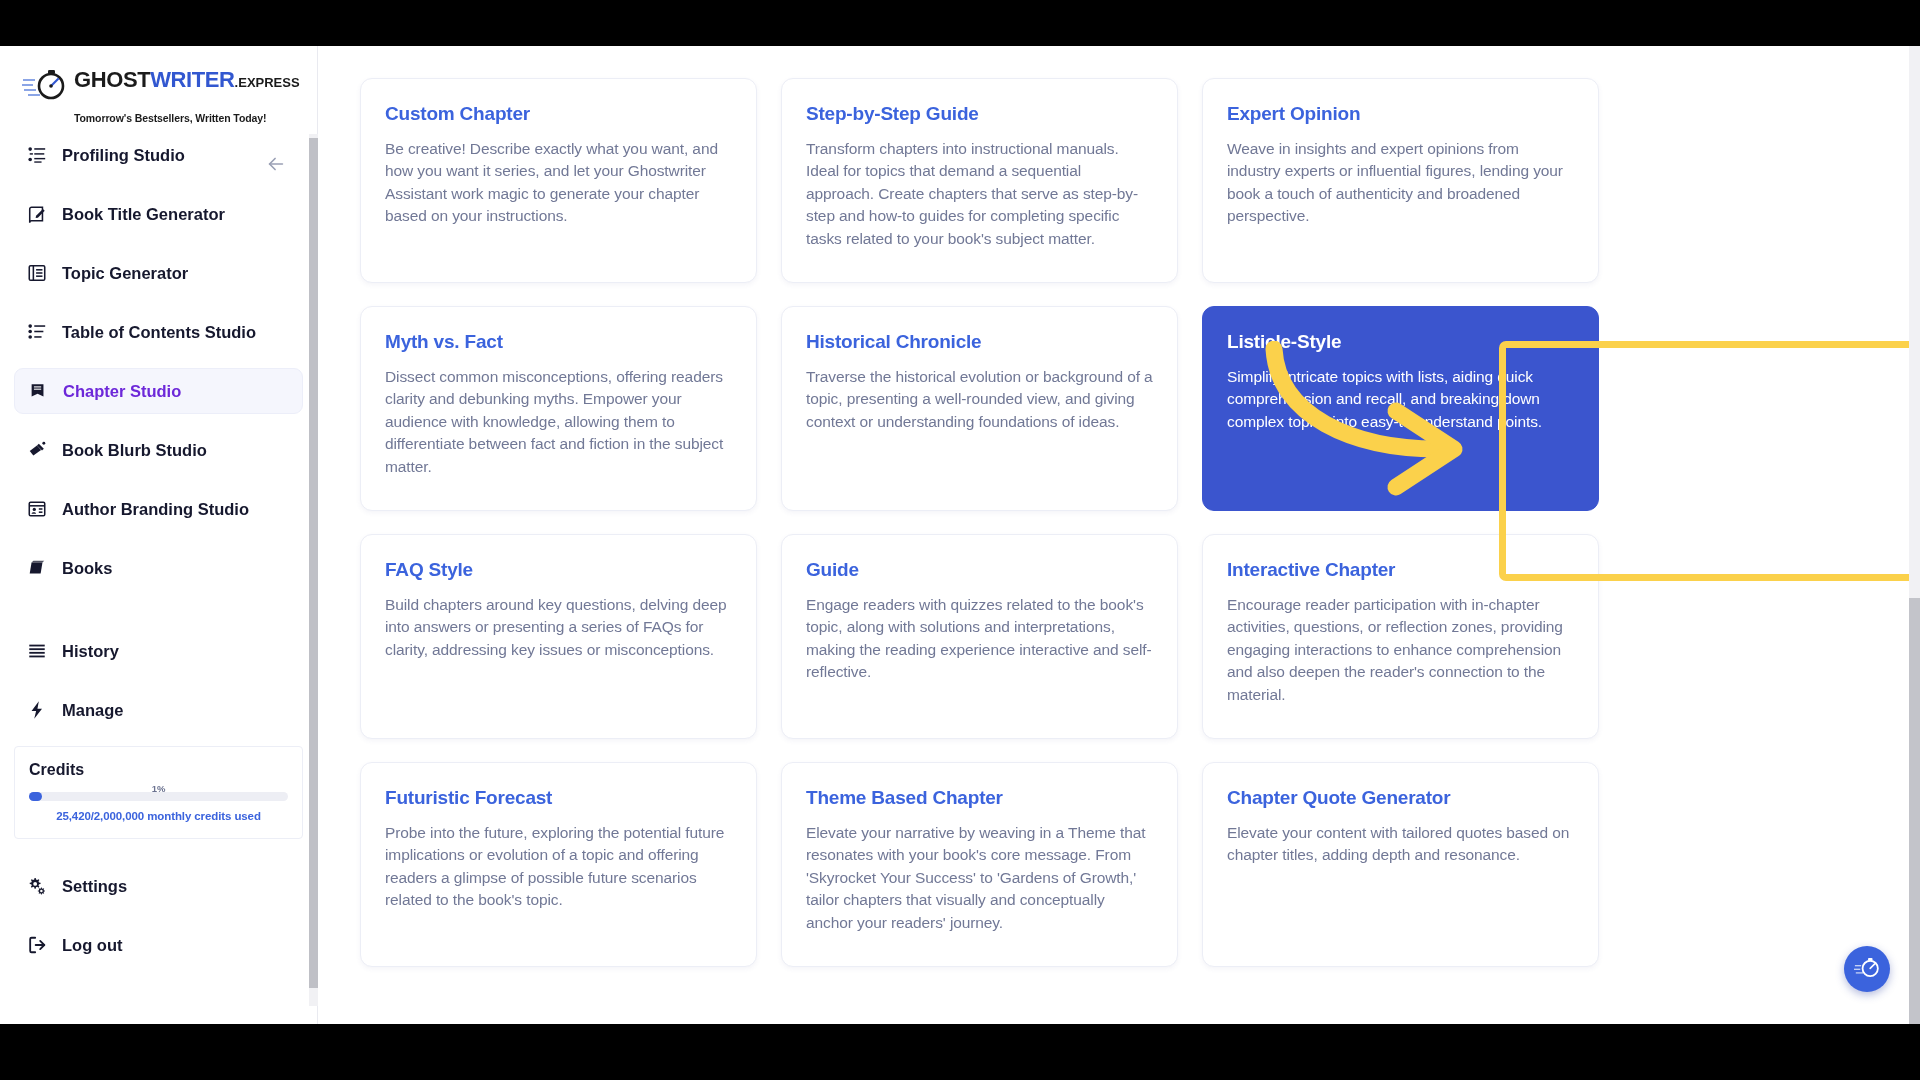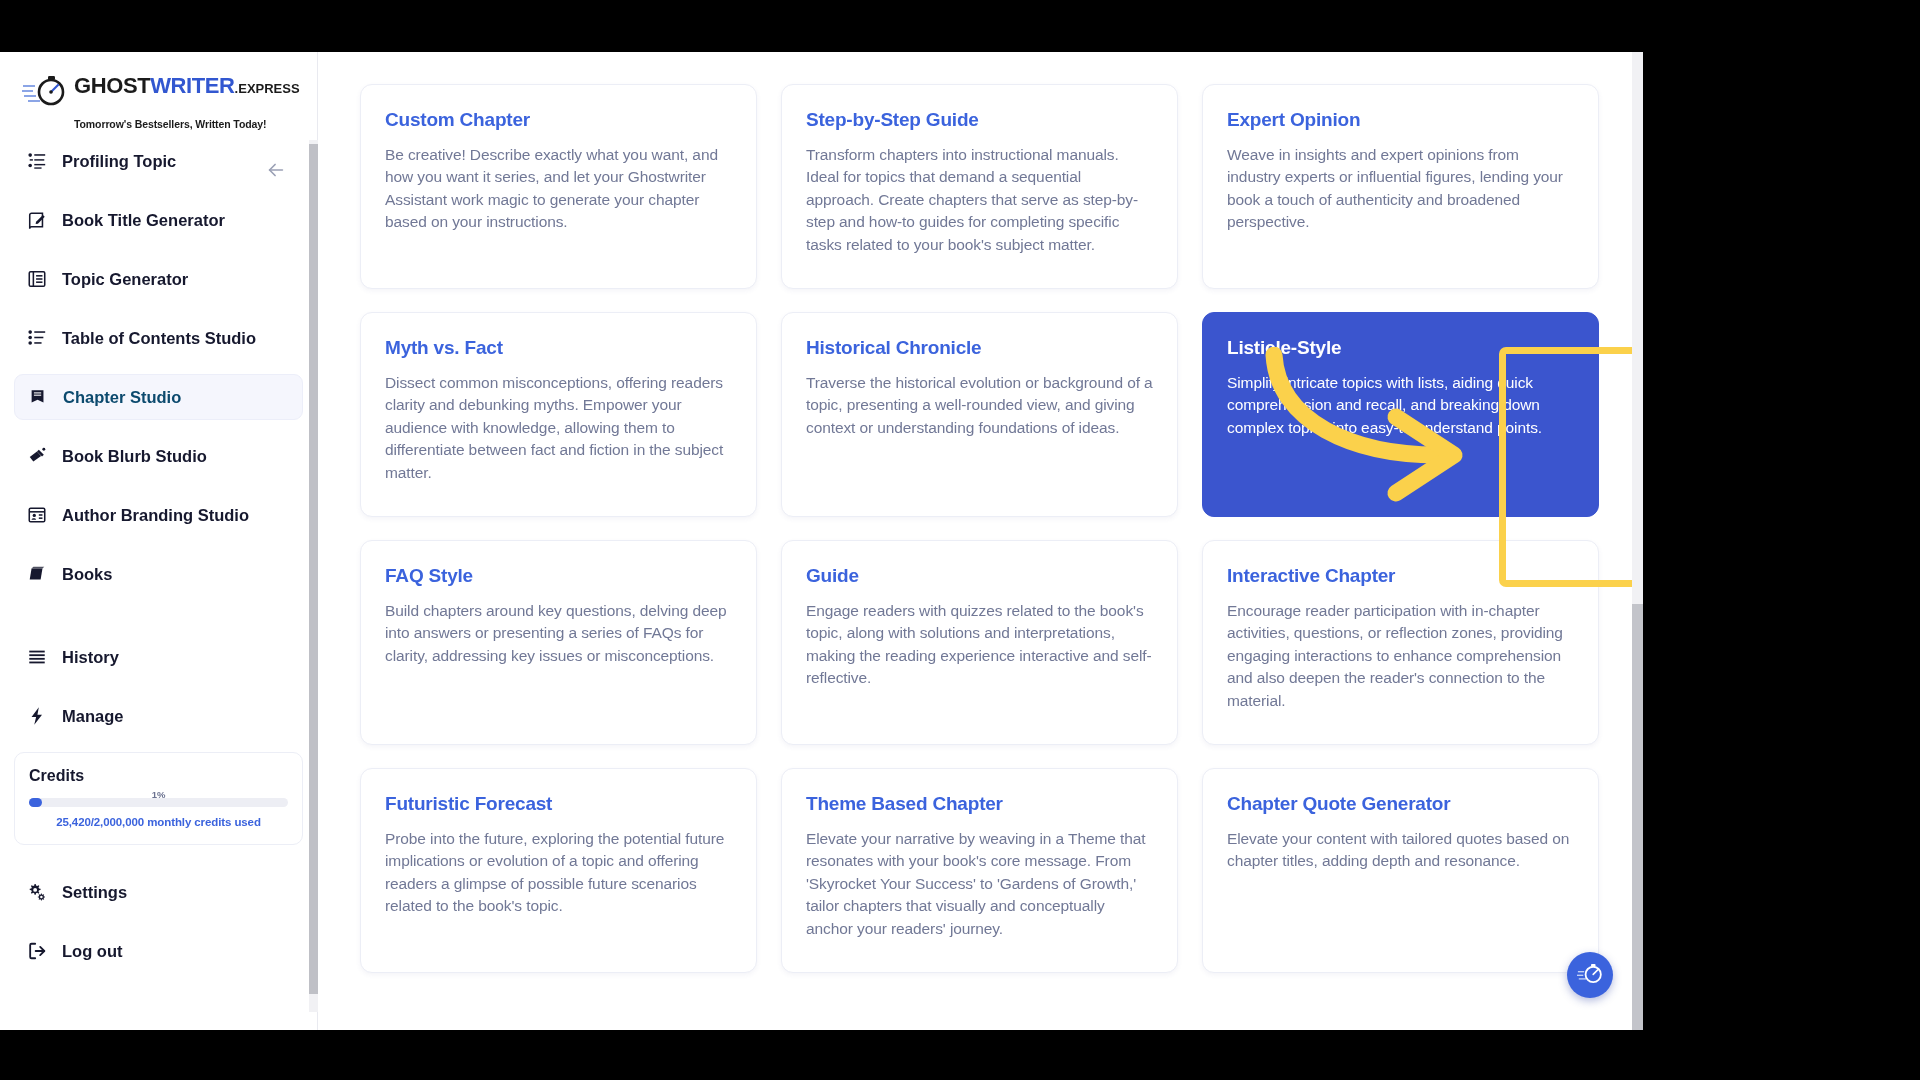"GHOSTWRITER.EXPRESS" #app { top: 52px -> 46px; width: 1643px -> 1920px }
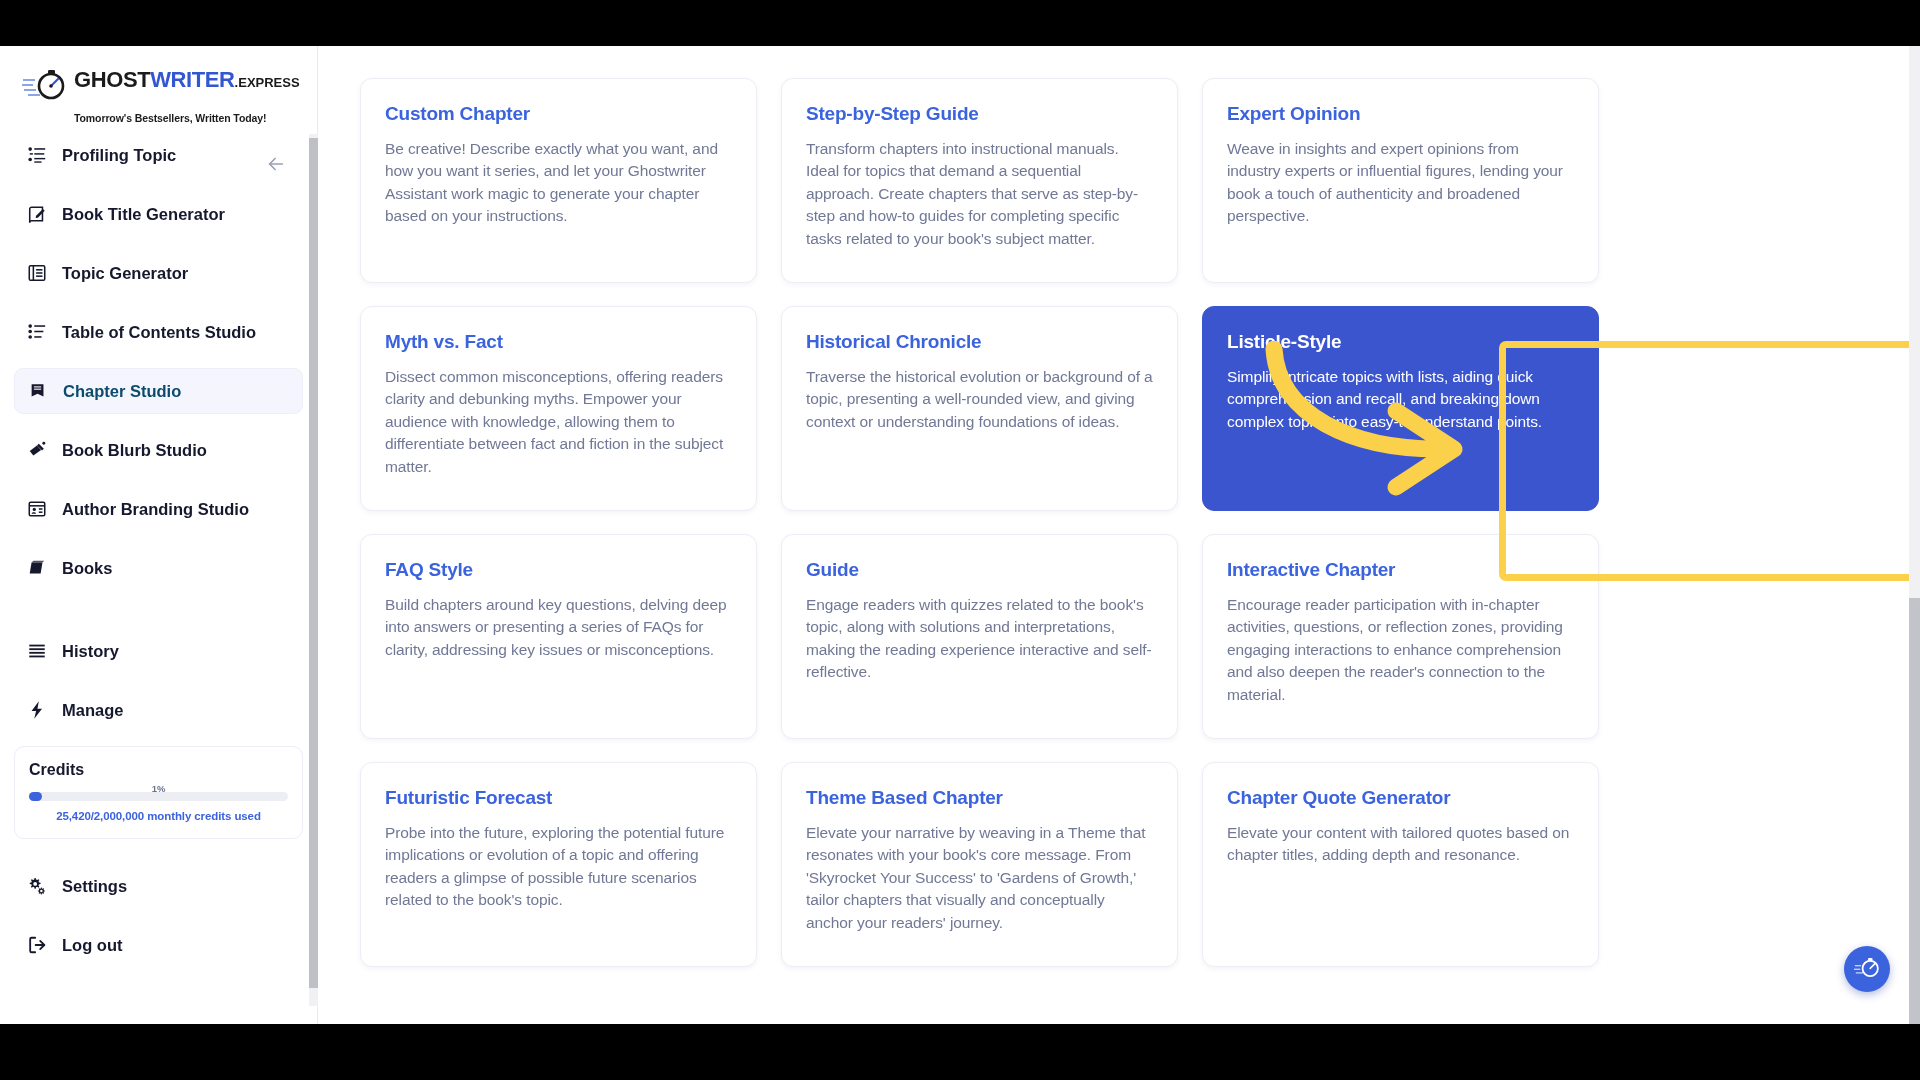"Profiling Topic" span { text: Topic -> Studio }
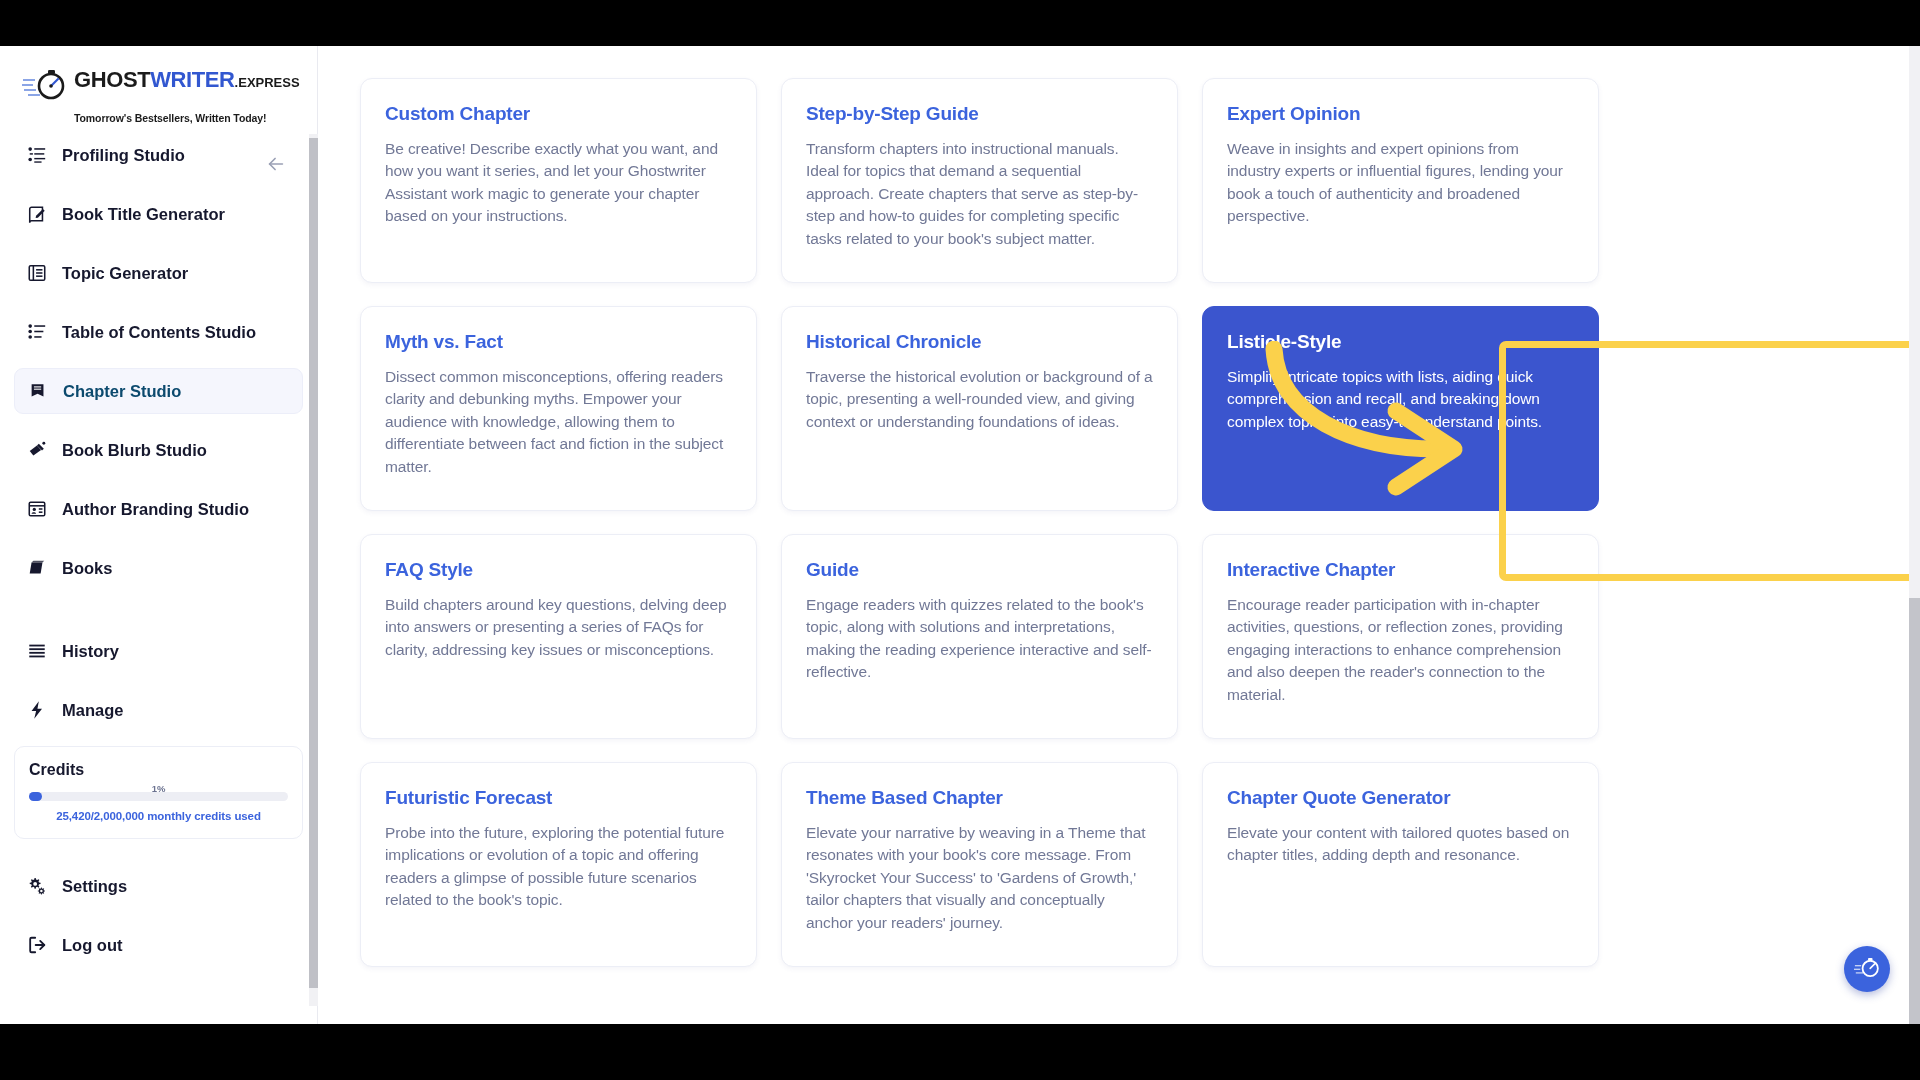"Chapter Studio" .nav-item.active { color: #0c4a6e -> #6d28d9 }
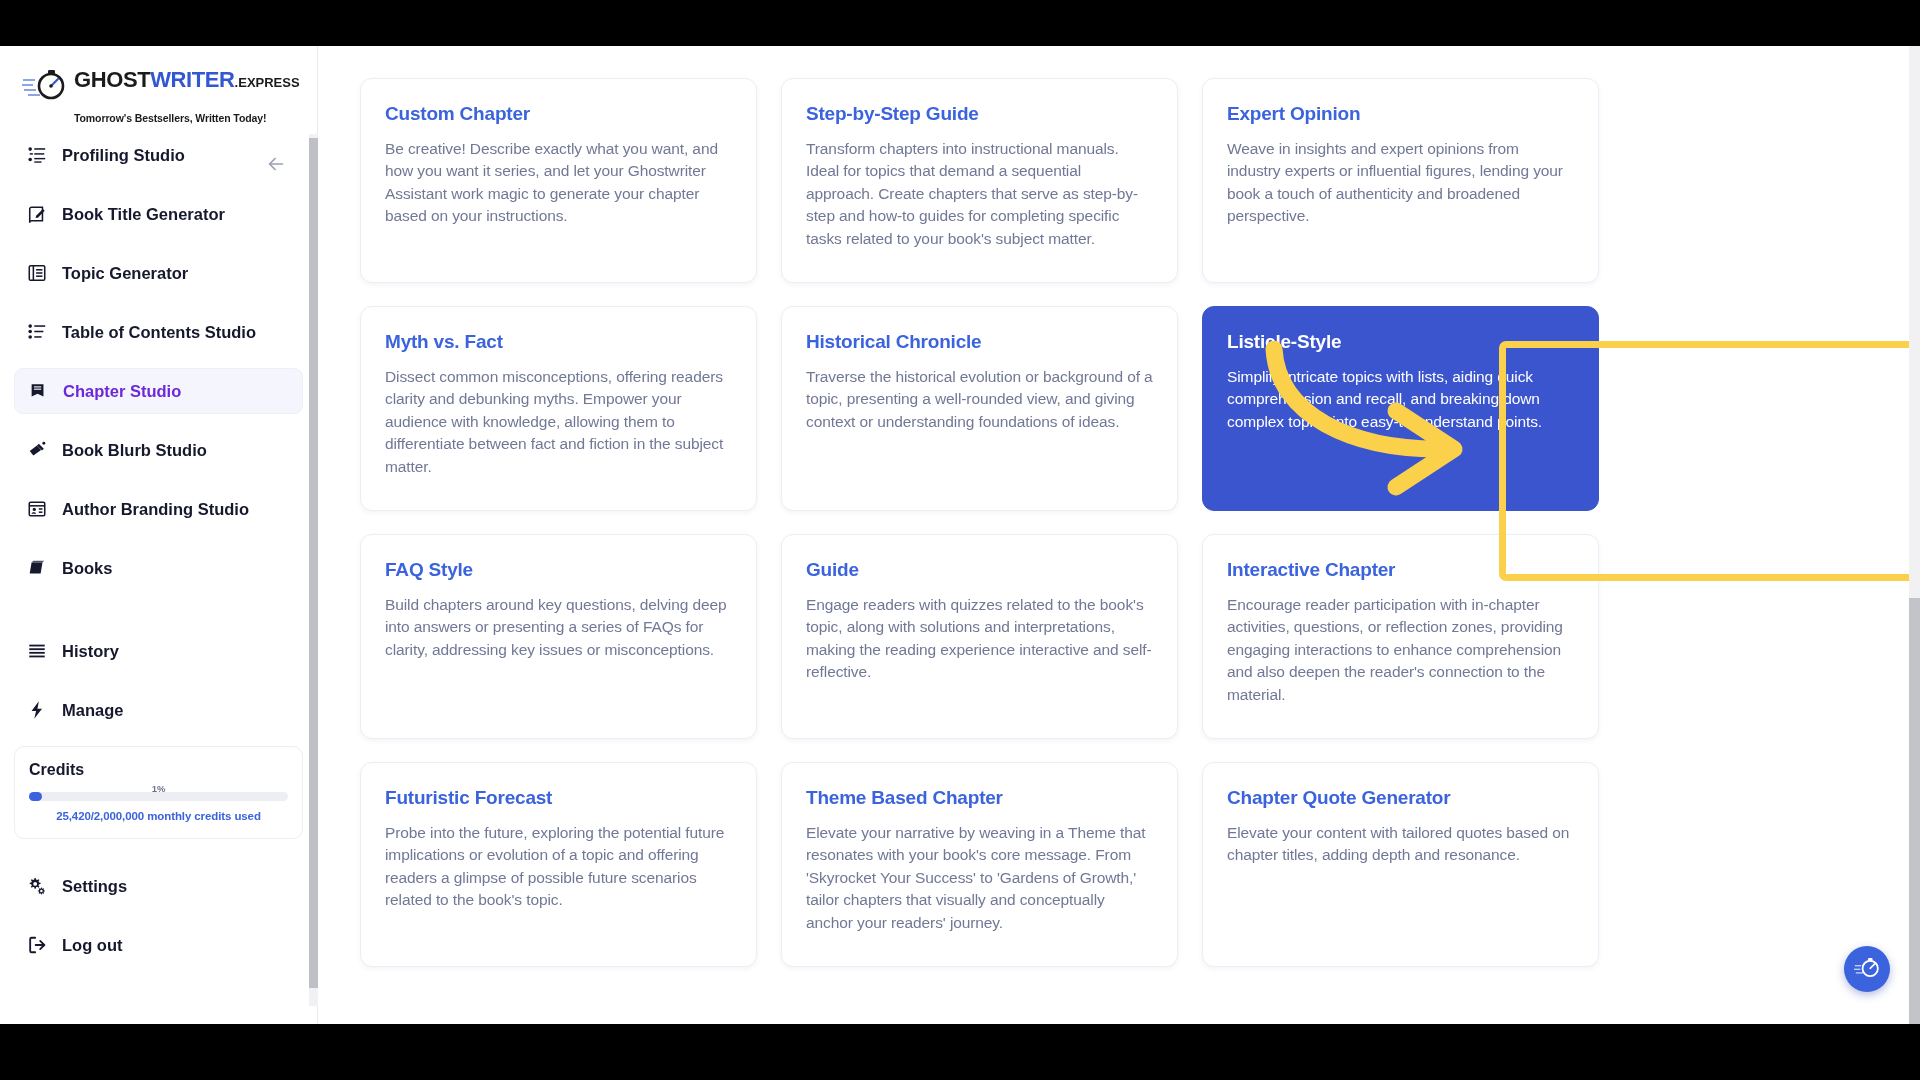"Credits" .credits-box { border-radius: 10px -> 4px }
